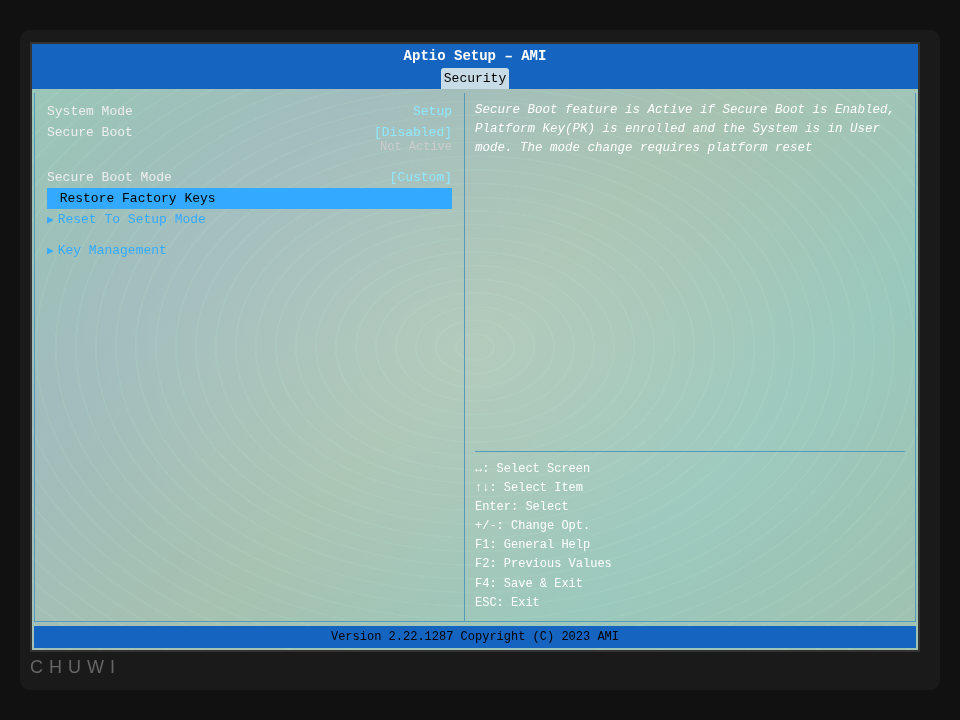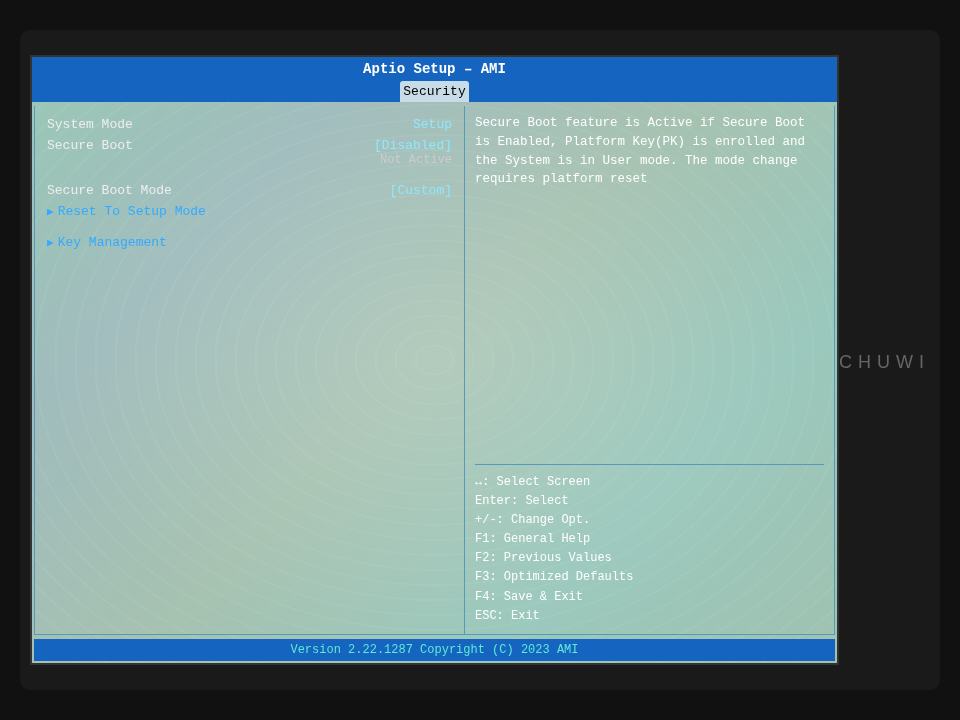"Aptio Setup – AMI" .laptop-frame { align-items: center -> flex-start; flex-direction: row -> column }
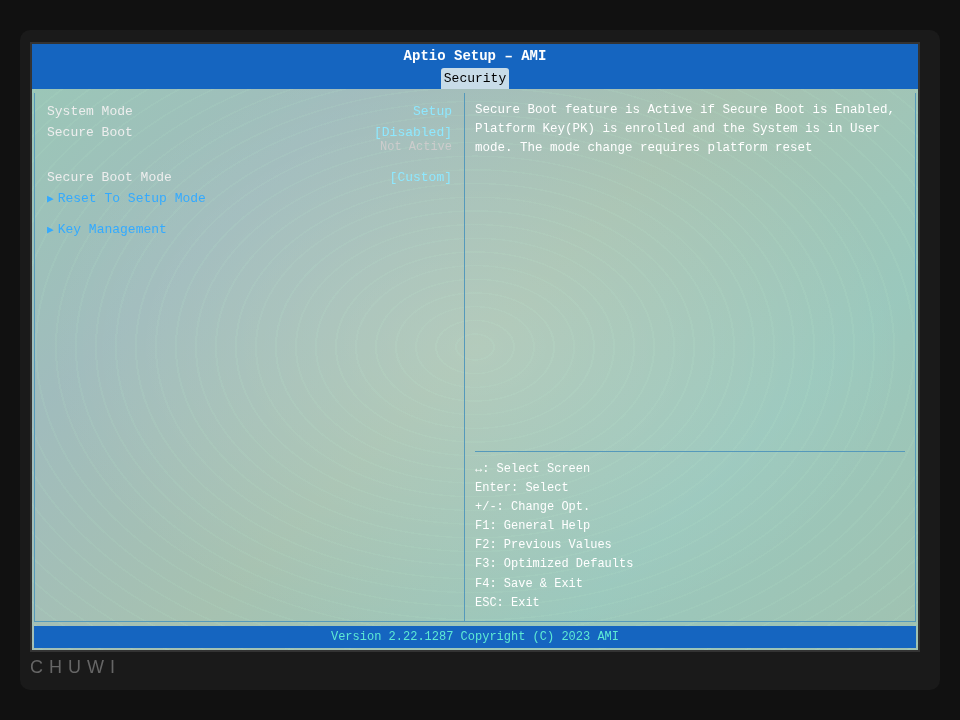"Secure Boot feature is Active" .right-top { font-style: none -> italic }
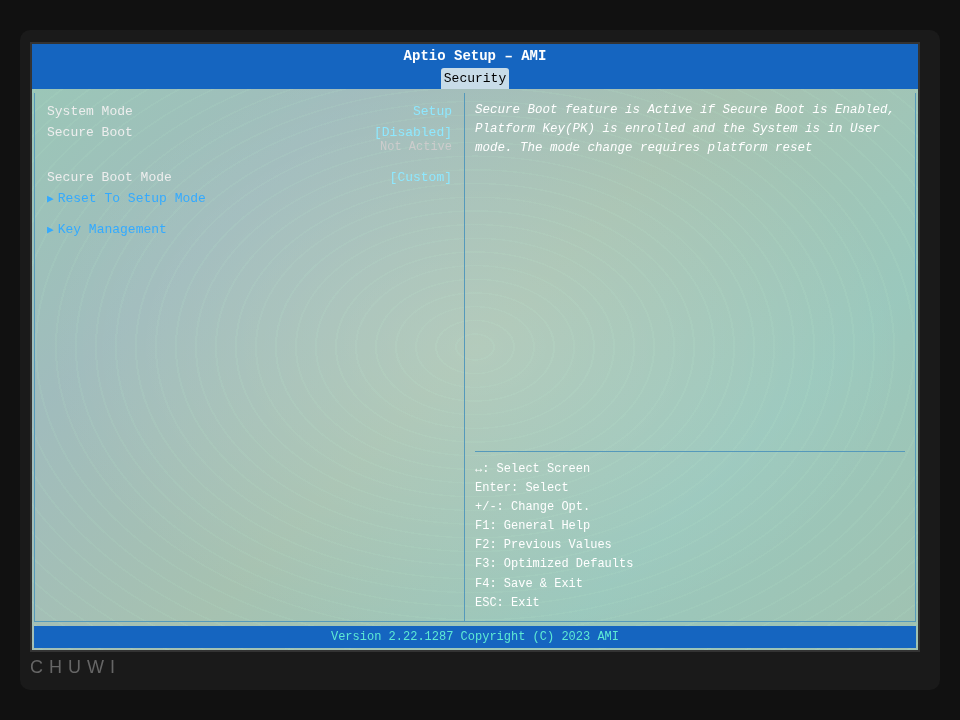"Restore Factory Keys" div.menu-item { html: none -> <div> <span>▶</span> <span>Restore Factory Keys</span> </div> }
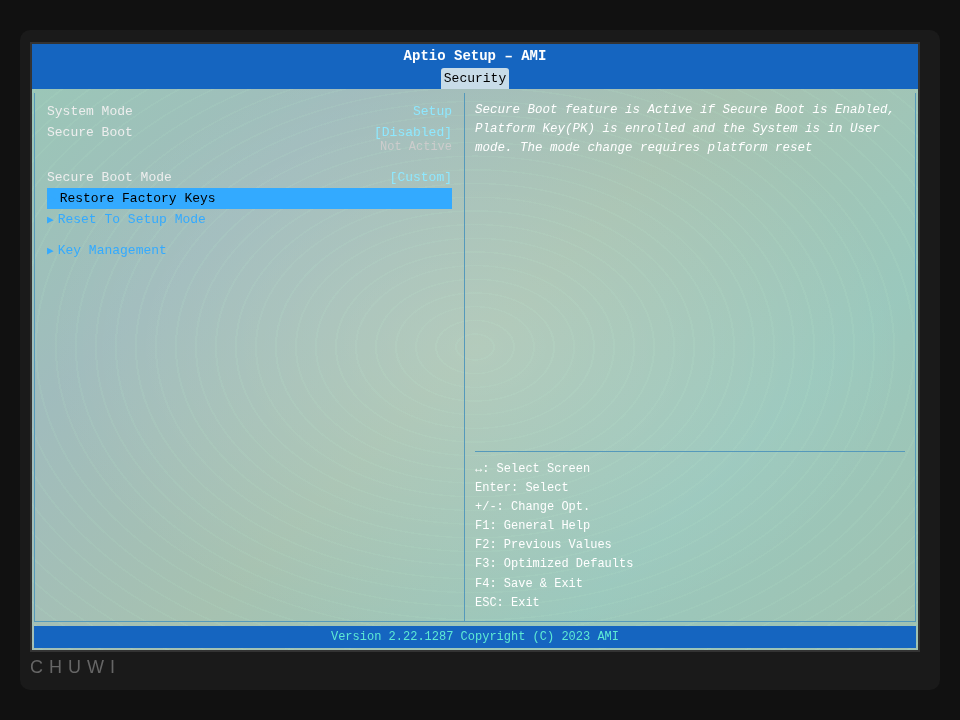"↑↓: Select Item" div.hotkey-line { html: none -> <div>↑↓: Select Item</div> }
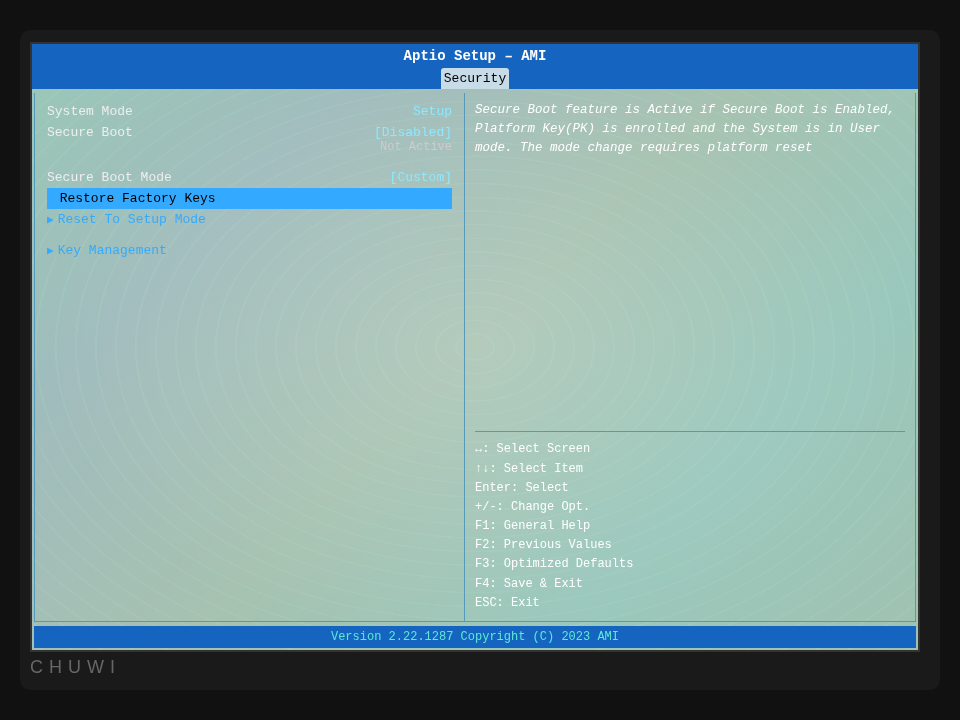"F3: Optimized Defaults" div.hotkey-line { html: <div>F3: Optimized Defaults</div> -> none }
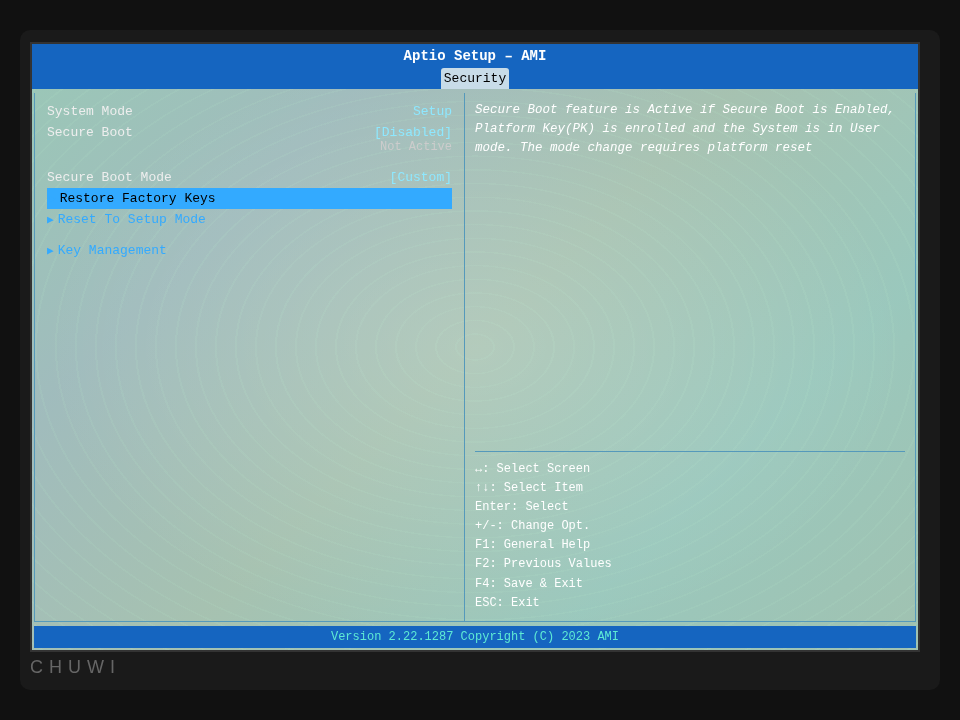"Version 2.22.1287 Copyright (C) 2023" .bottom-bar { color: #5eead4 -> #000000 }
